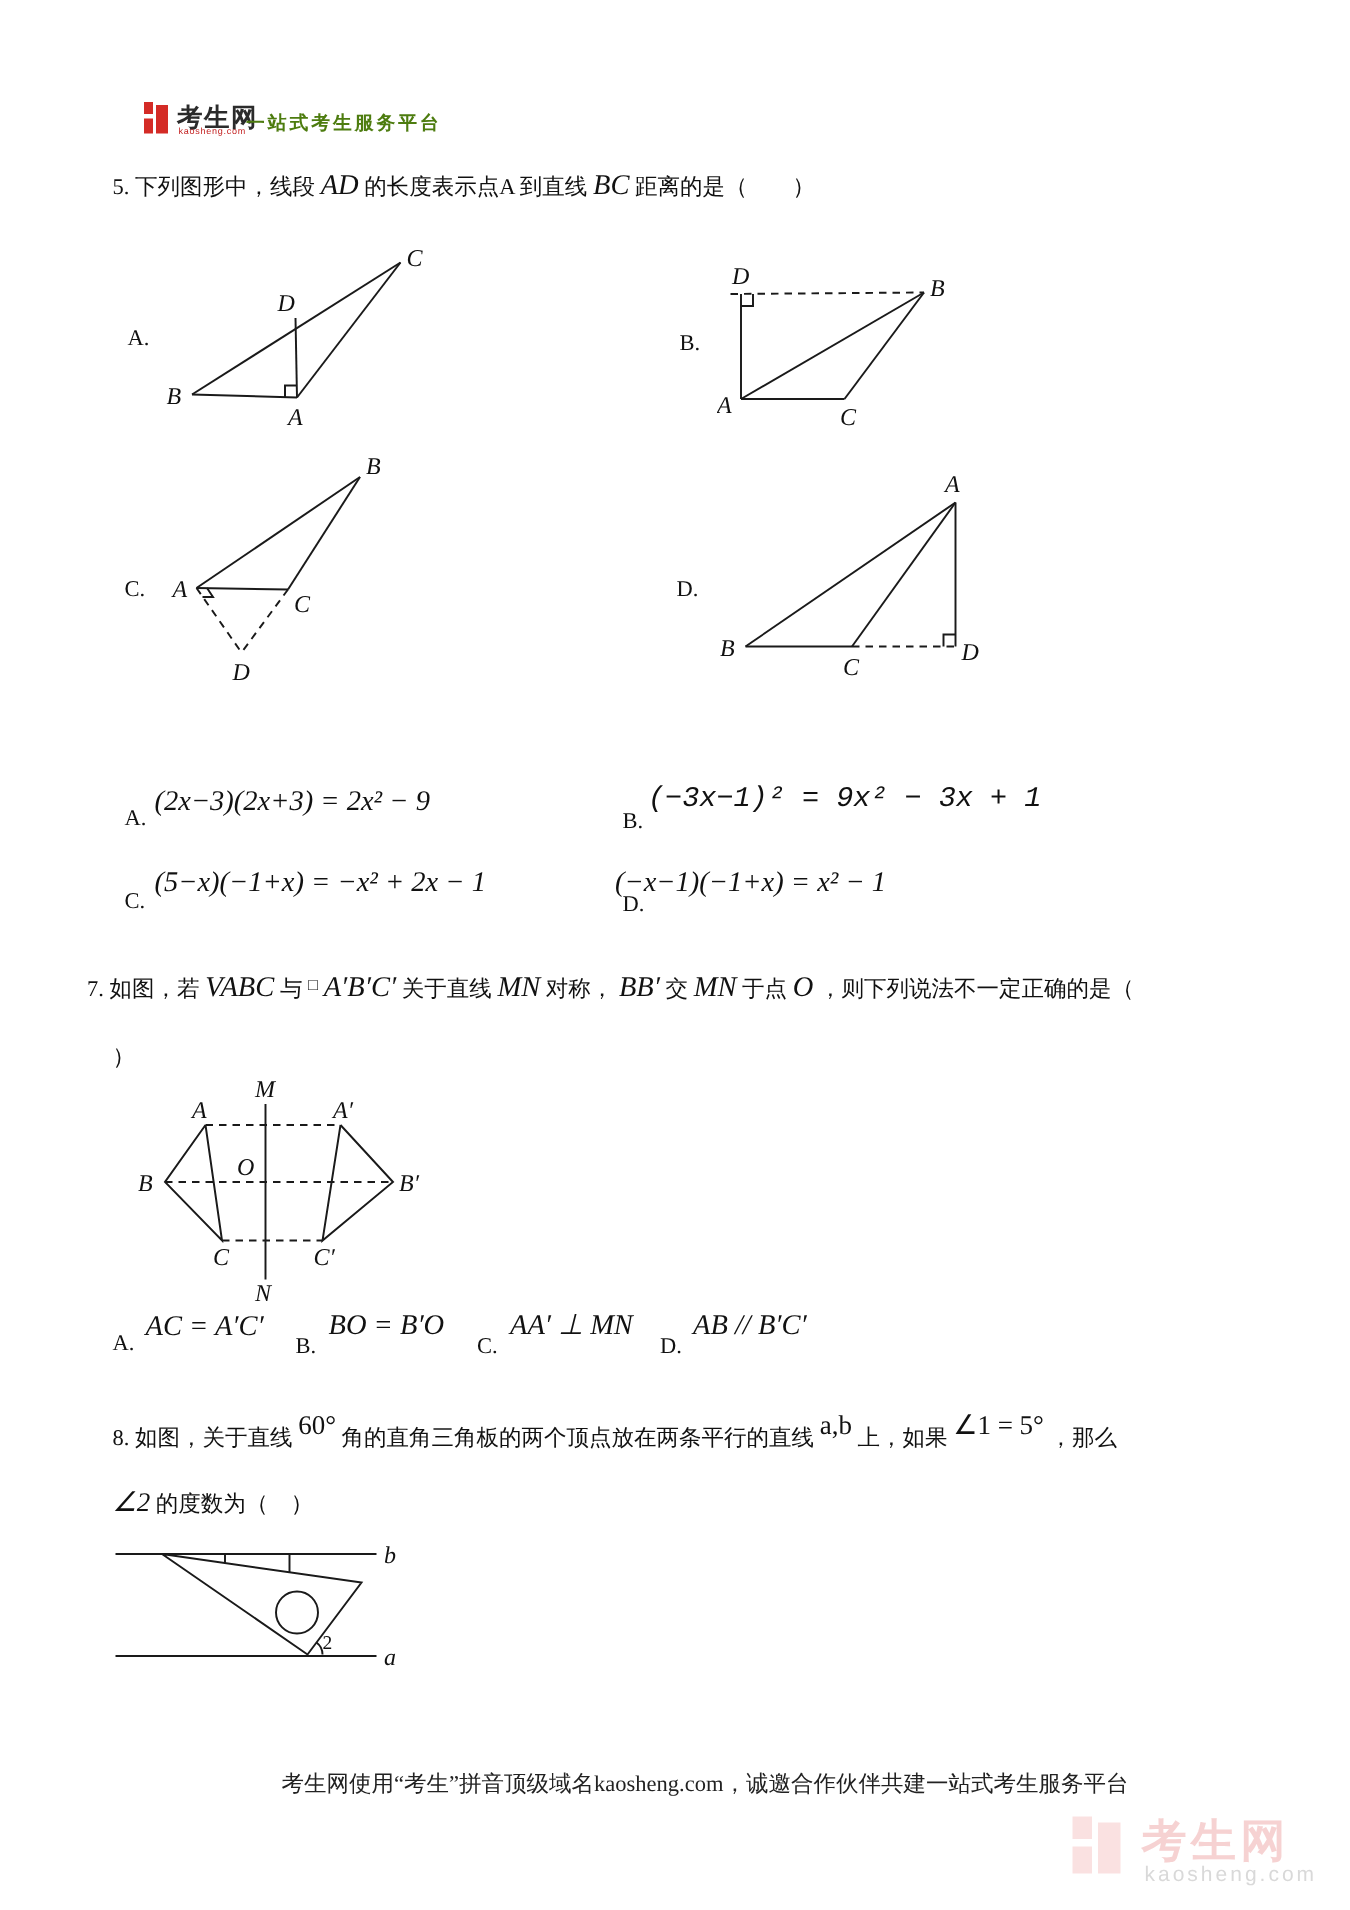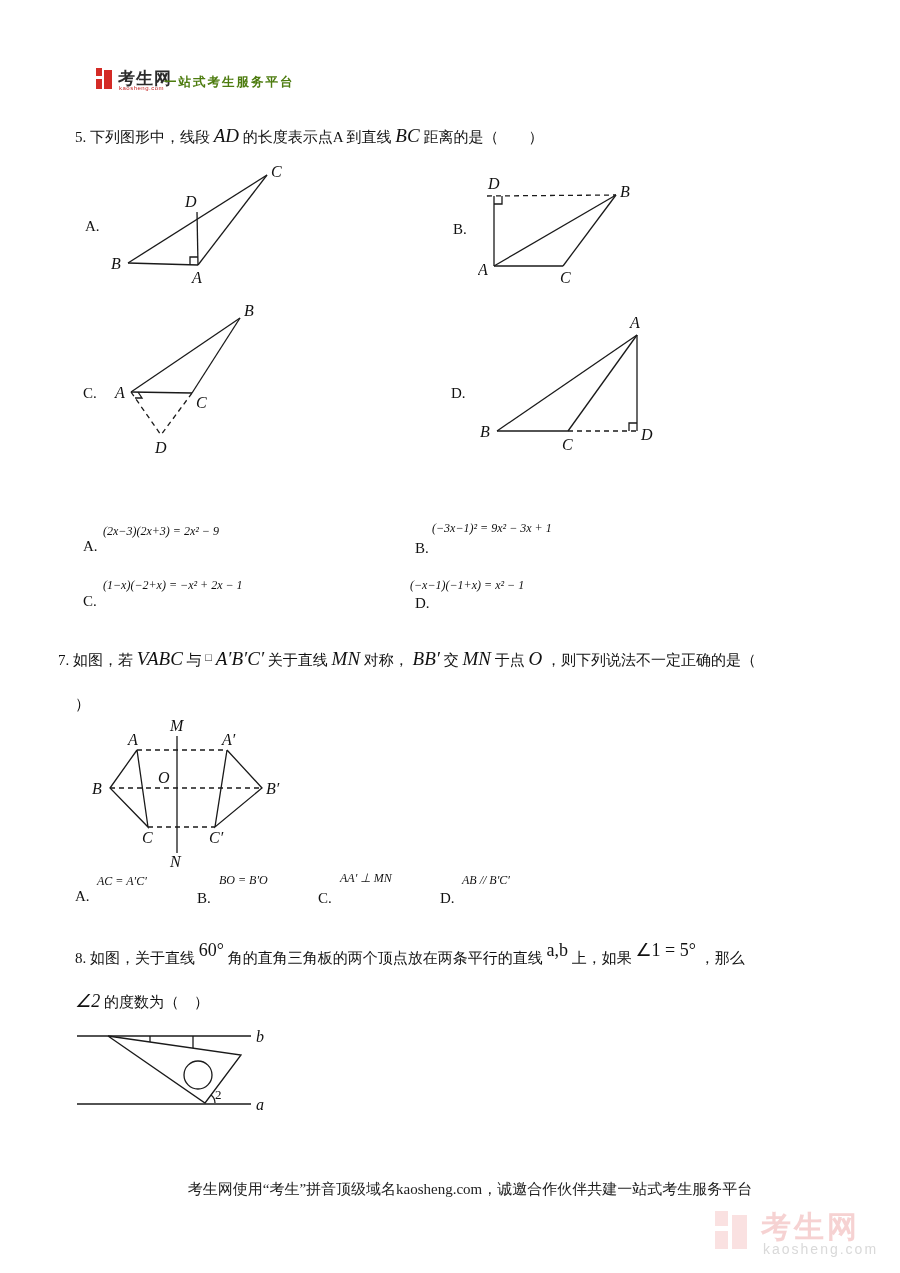"5. 下列图形中，线段 AD 的长度表示点A 到直线" div.abs { margin-top: 12px -> none }
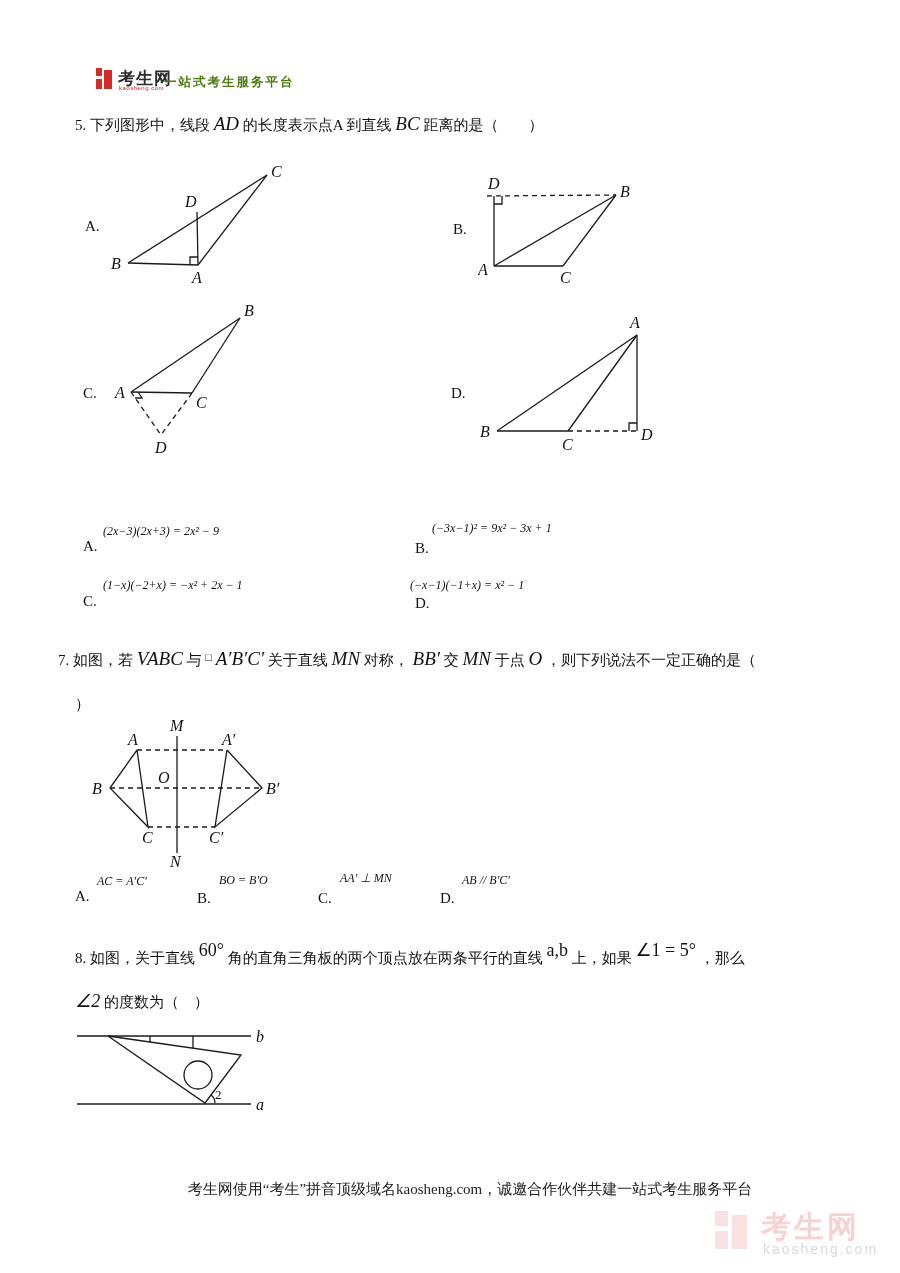"(2x−3)(2x+3) = 2x² − 9" .math-sm { font-size: 12px -> 19px }
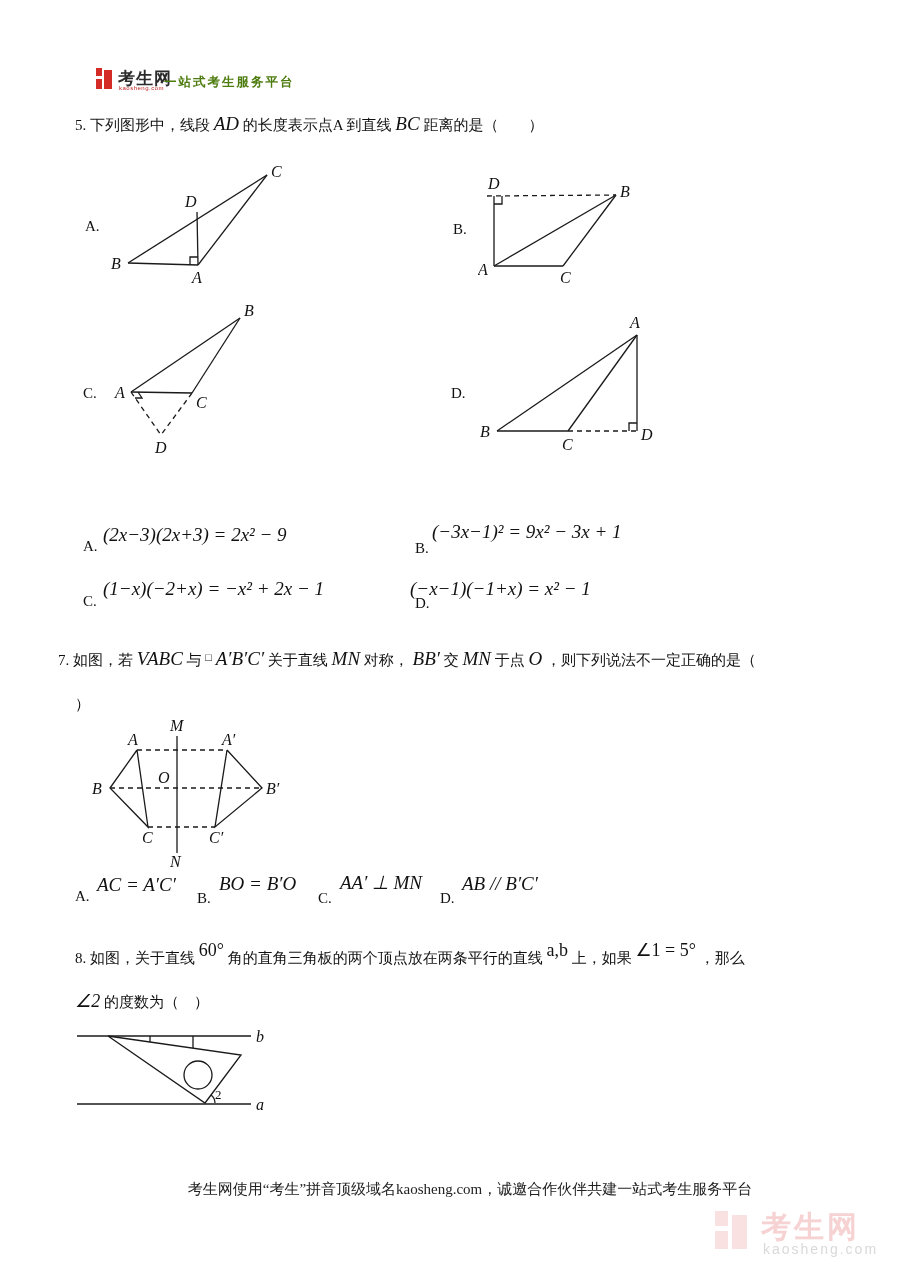"(−3x−1)² = 9x² − 3x" div.abs { font-family: none -> Liberation Mono, monospace }
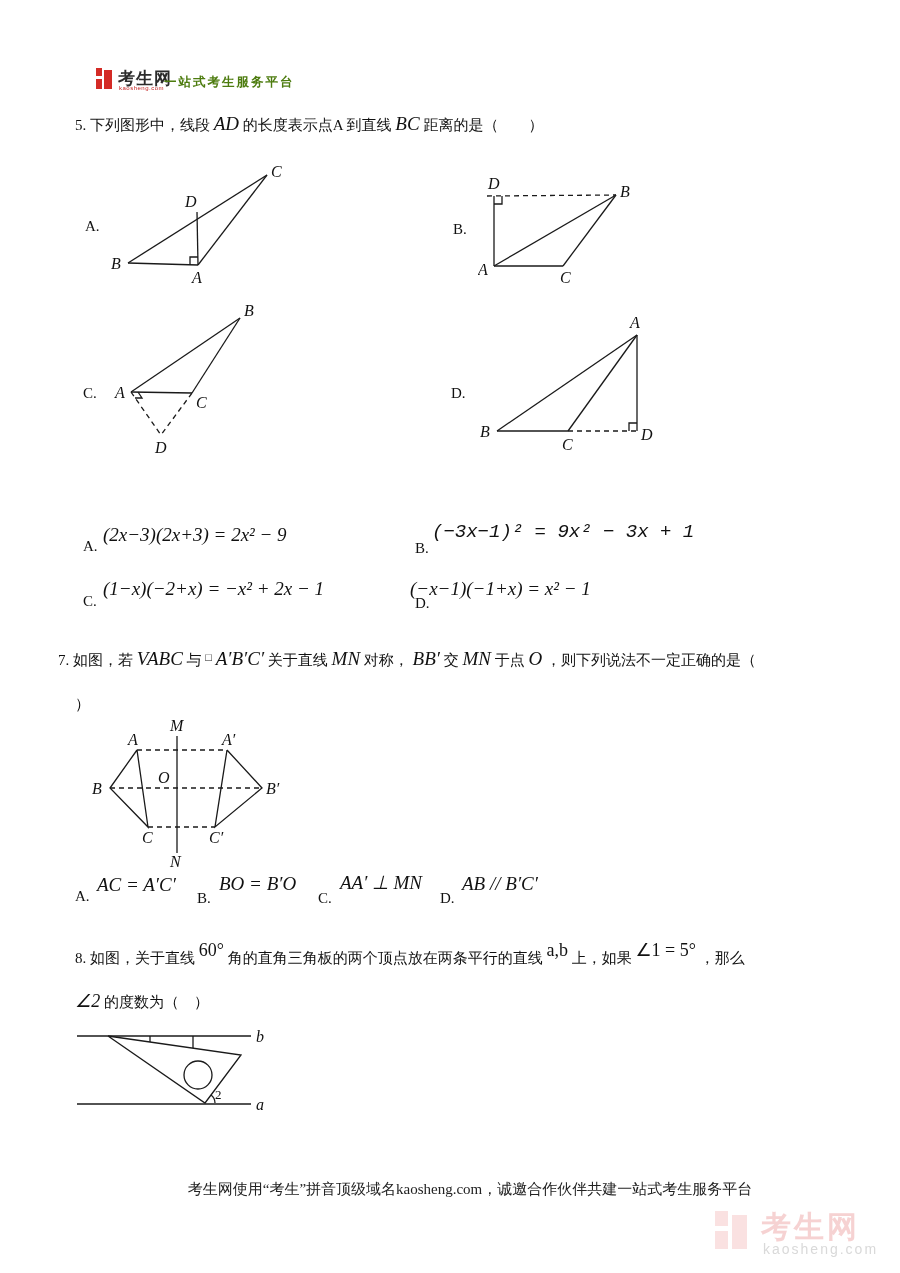"(1−x)(−2+x) = −x² + 2x" div.abs { text: 1−x)(−2+x -> 5−x)(−1+x }
